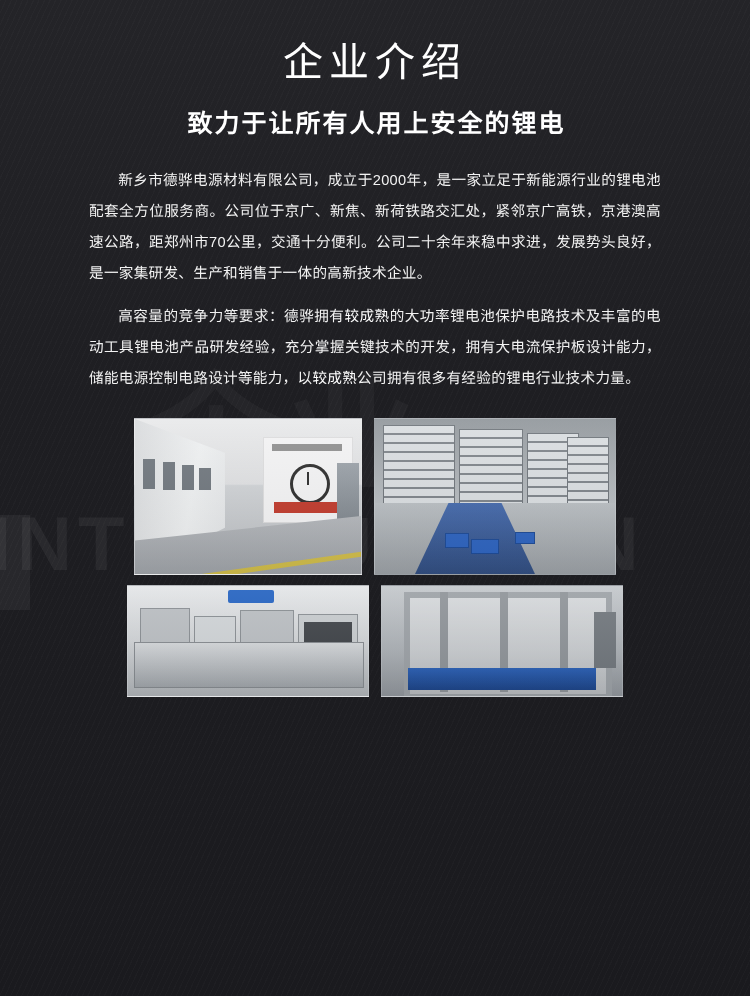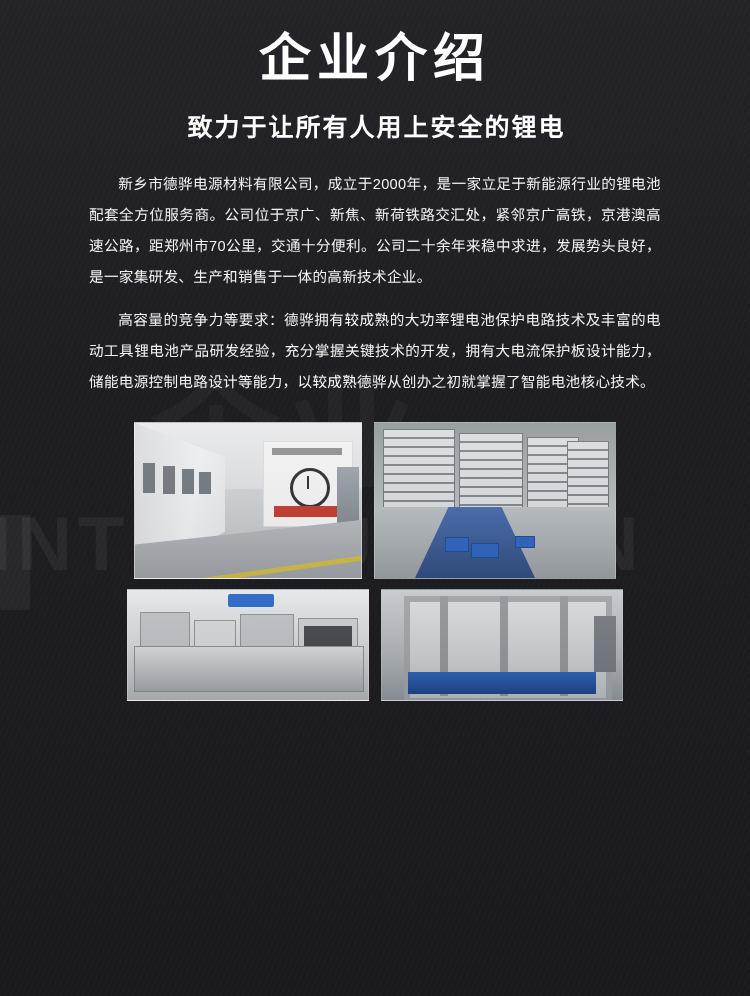"企业介绍" .title { font-size: 52px -> 40px; font-weight: bold -> normal; margin: 0 -> 11px }
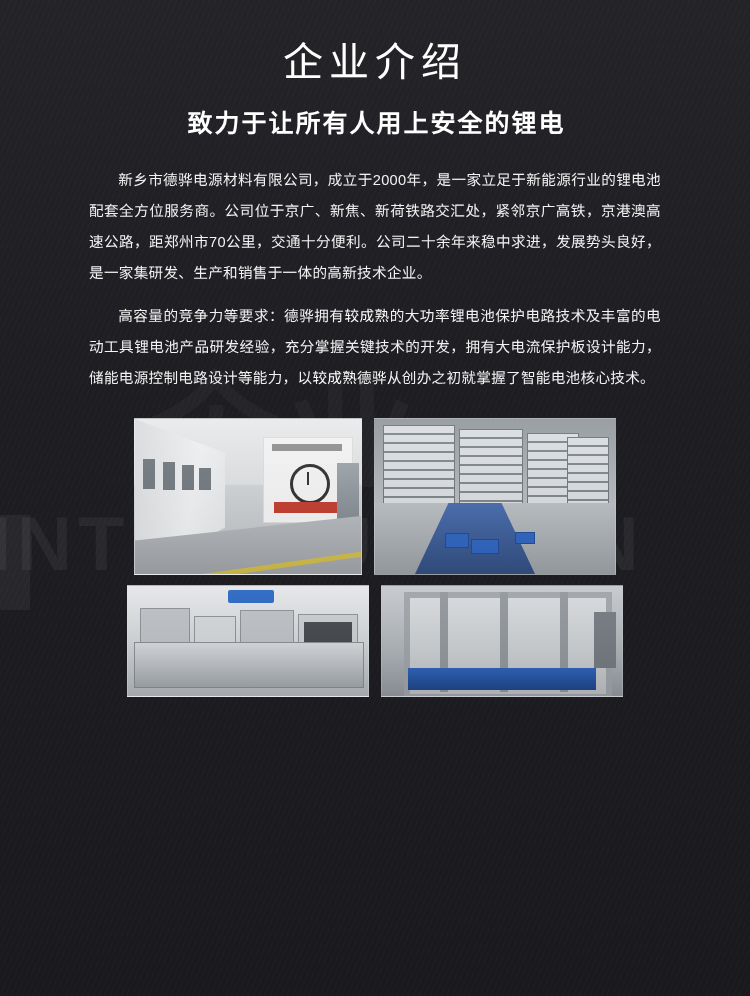"德骅从创办之初就掌握了智能电池核心技术。" span { text: 德骅从创办之初就掌握了智能电池核心技术 -> 公司拥有很多有经验的锂电行业技术力量 }
